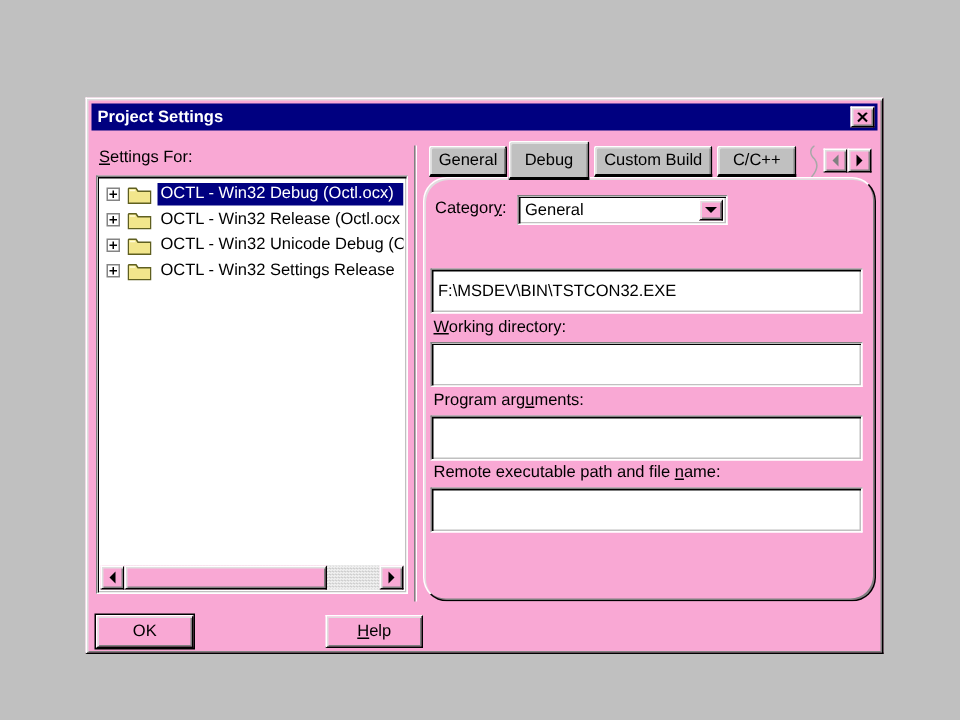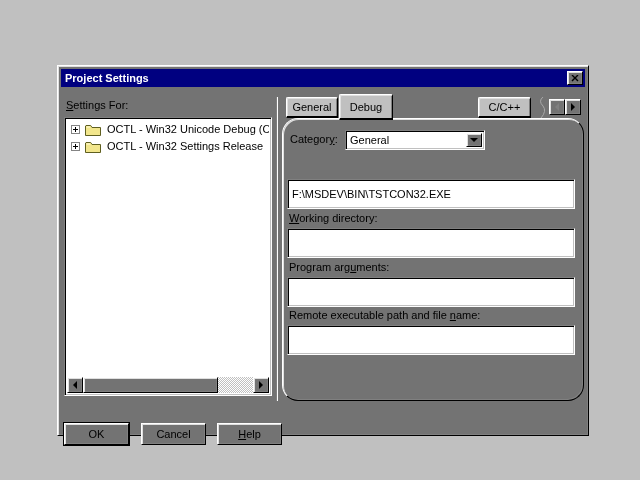"Project Settings" .raised { background: #737373 -> #f9a8d4 }
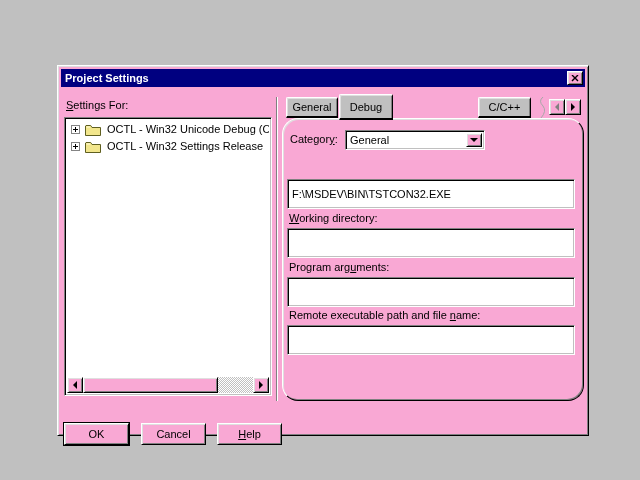"Custom Build" button.tab { html: none -> <button> <span>Custom Build</span> </button> }
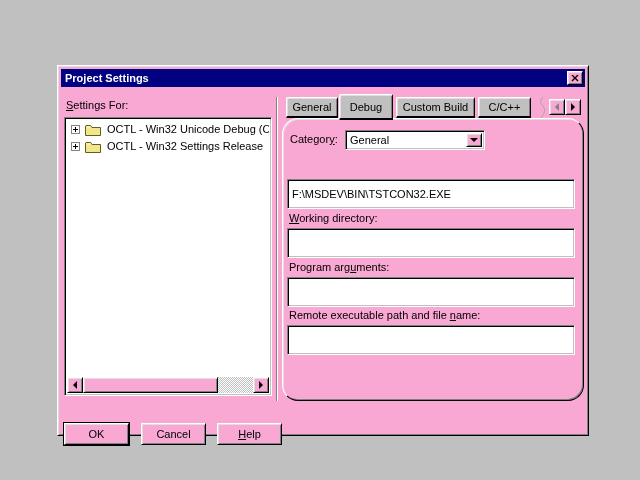"OCTL - Win32 Debug (Octl.ocx)" div.tree-row { html: none -> <div> <span></span> <svg> <path></path> <path></path> </svg> <span>OCTL - Win32 Debug (Octl.ocx)</span> </div> }
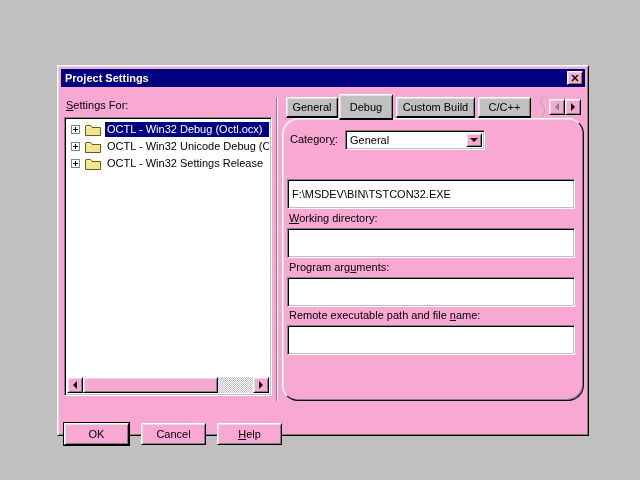"OCTL - Win32 Release (Octl.ocx" div.tree-row { html: none -> <div> <span></span> <svg> <path></path> <path></path> </svg> <span>OCTL - Win32 Release (Octl.ocx</span> </div> }
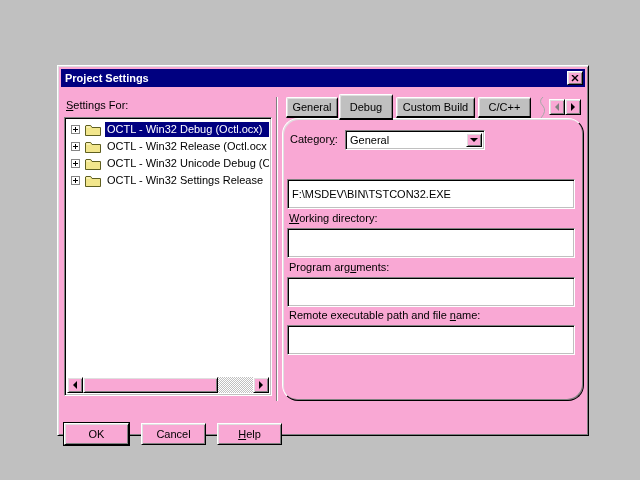"OK" .btn { margin-top: 13px -> none }
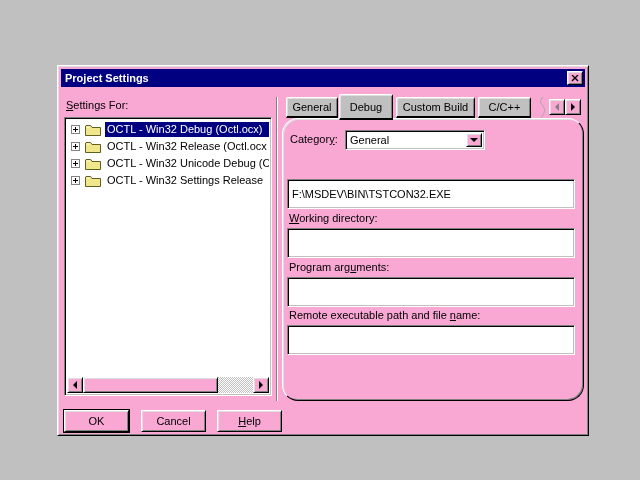"Cancel" button.btn { html: <button> <span>Cancel</span> </button> -> none }
